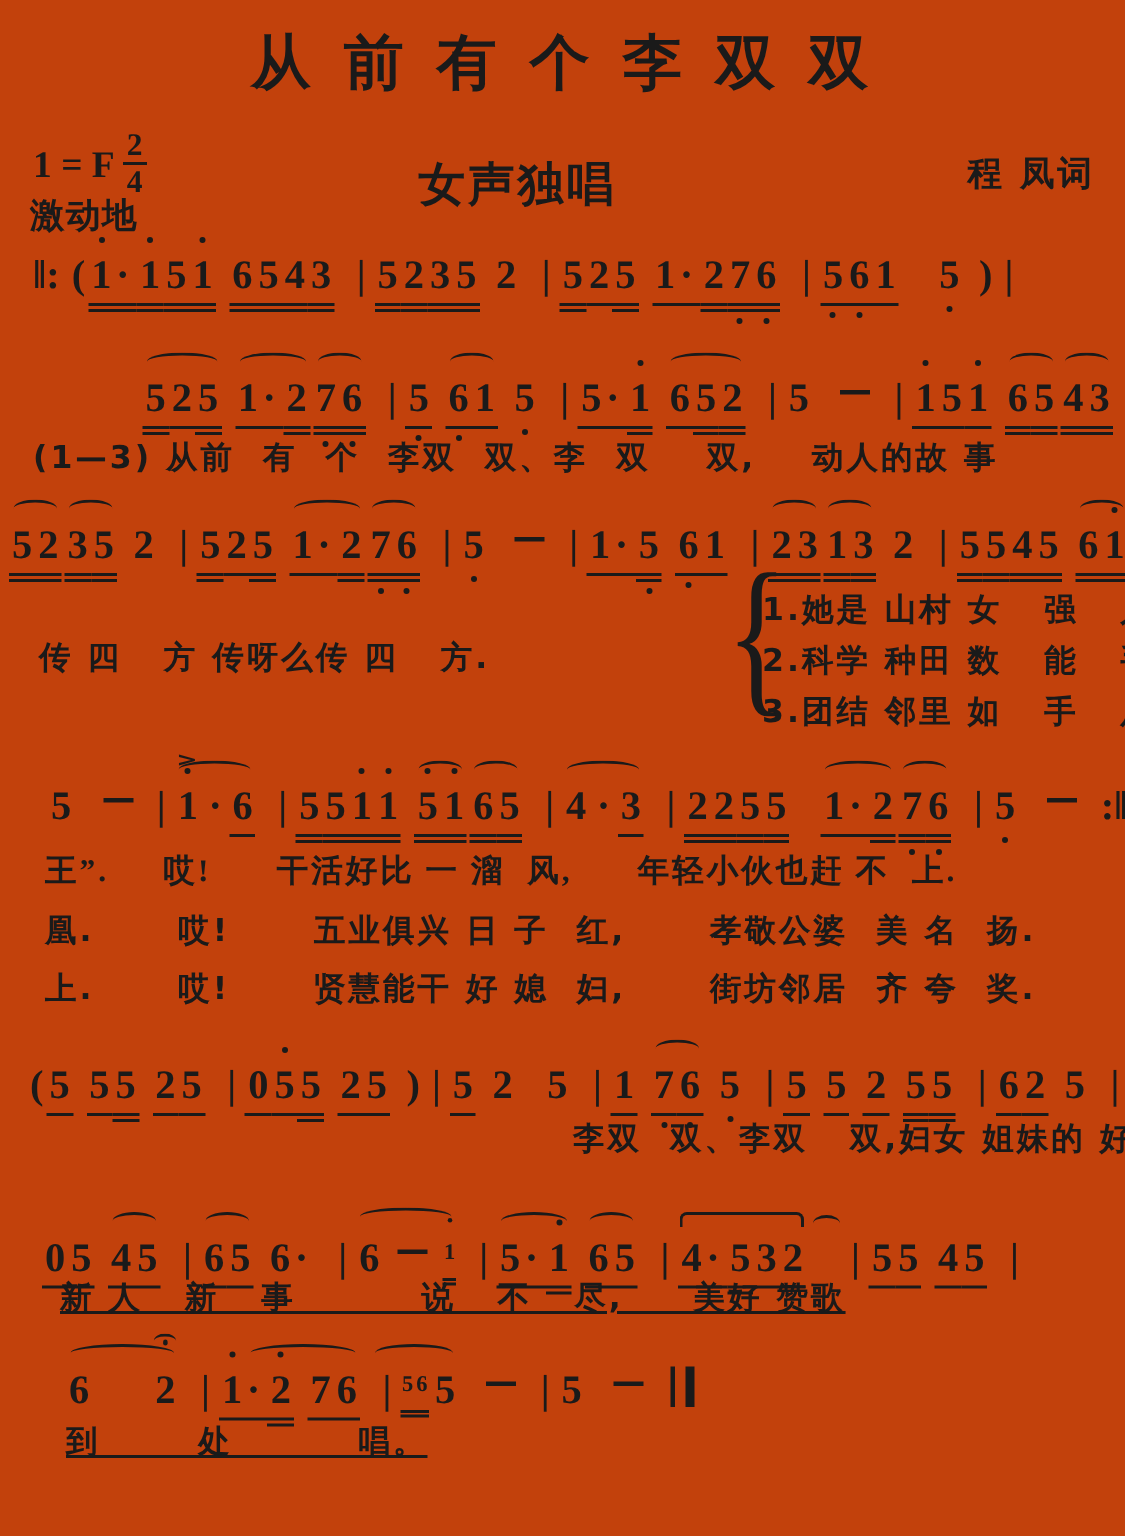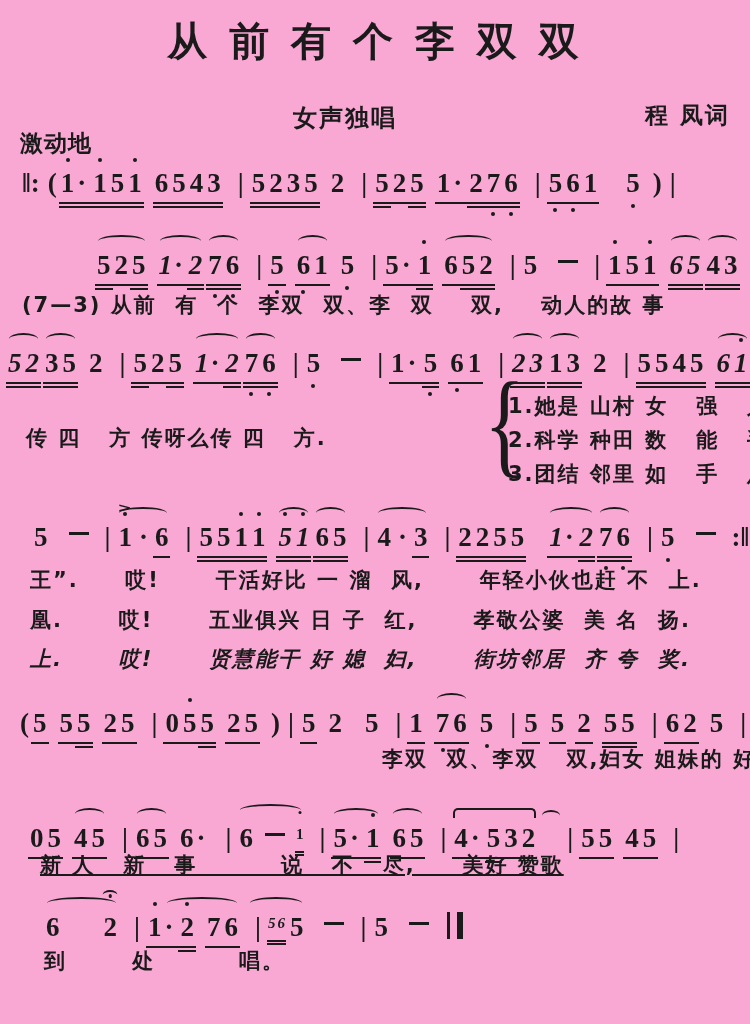"从 前 有 个 李" .page { background: #f9a8d4 -> #c2410c }
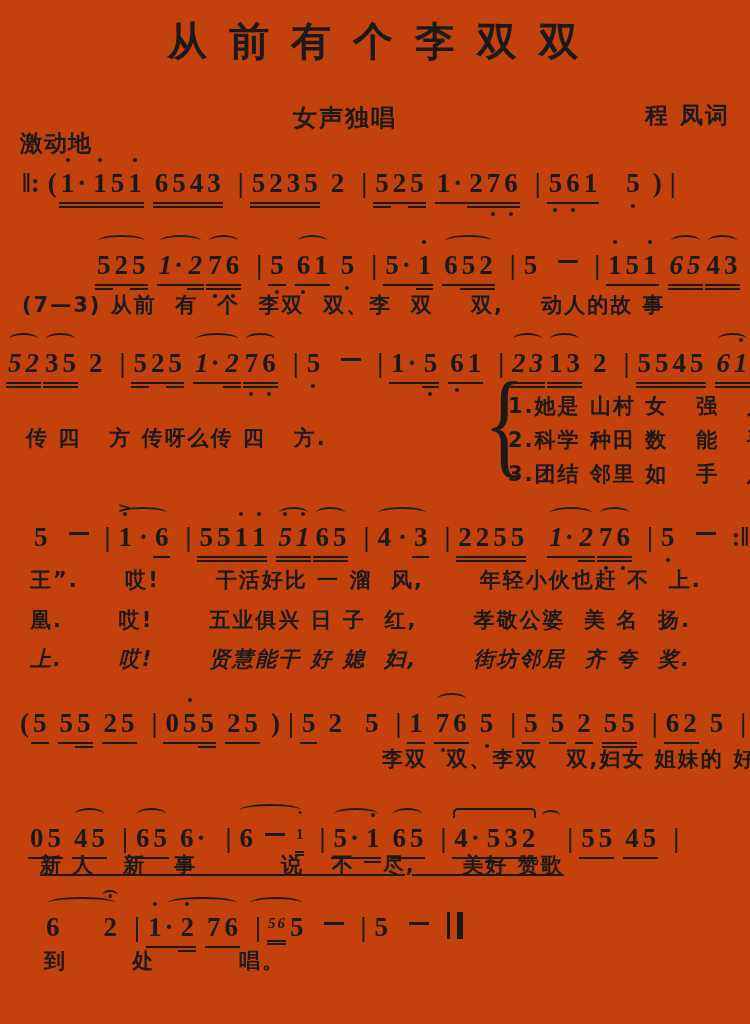"1 = F" div.keysig { html: none -> <div> <span>1 = F</span><span><span>2</span><span>4</span></span> </div> }
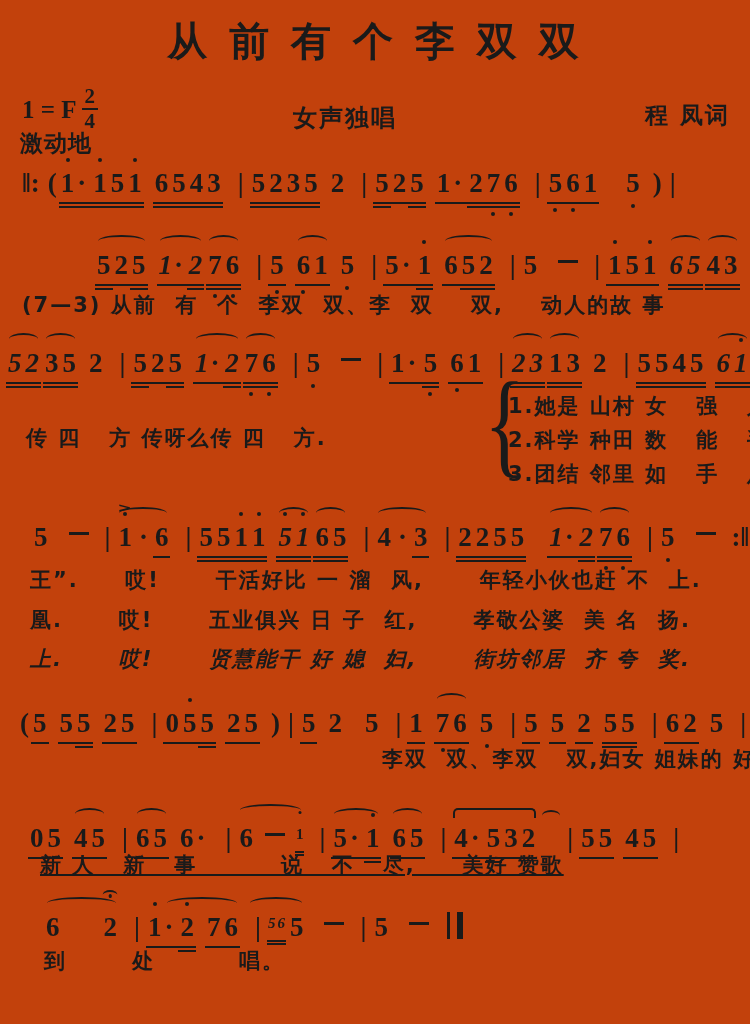"女声独唱" .subtitle { font-size: 24px -> 31px }
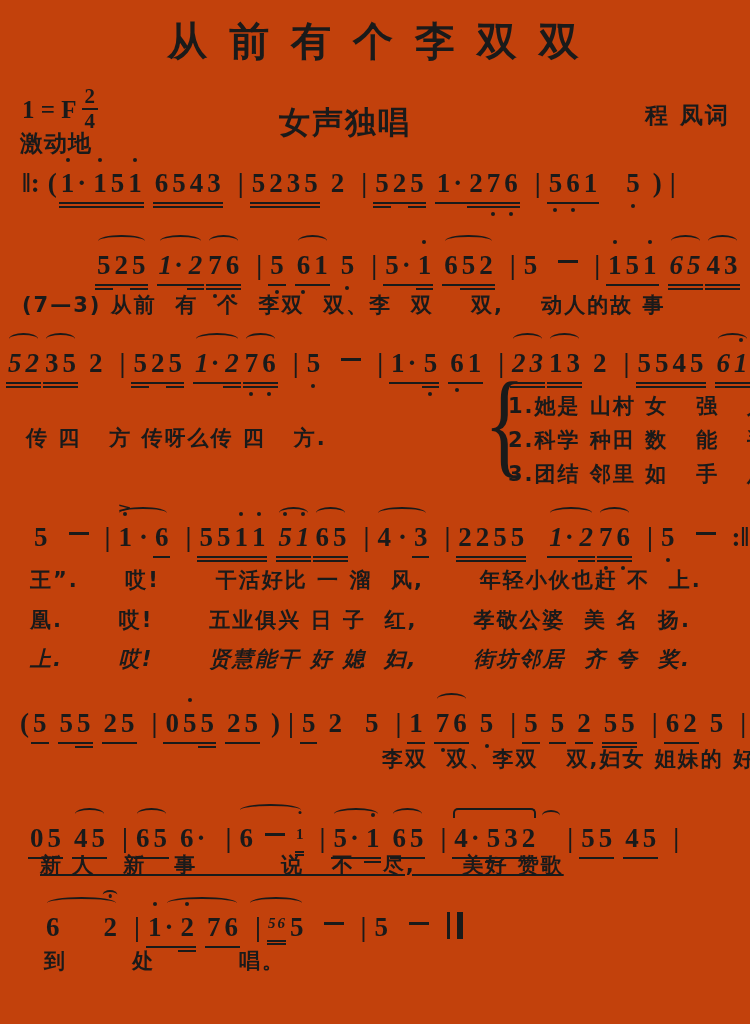"1· 2" .g.tight { font-style: italic -> none }
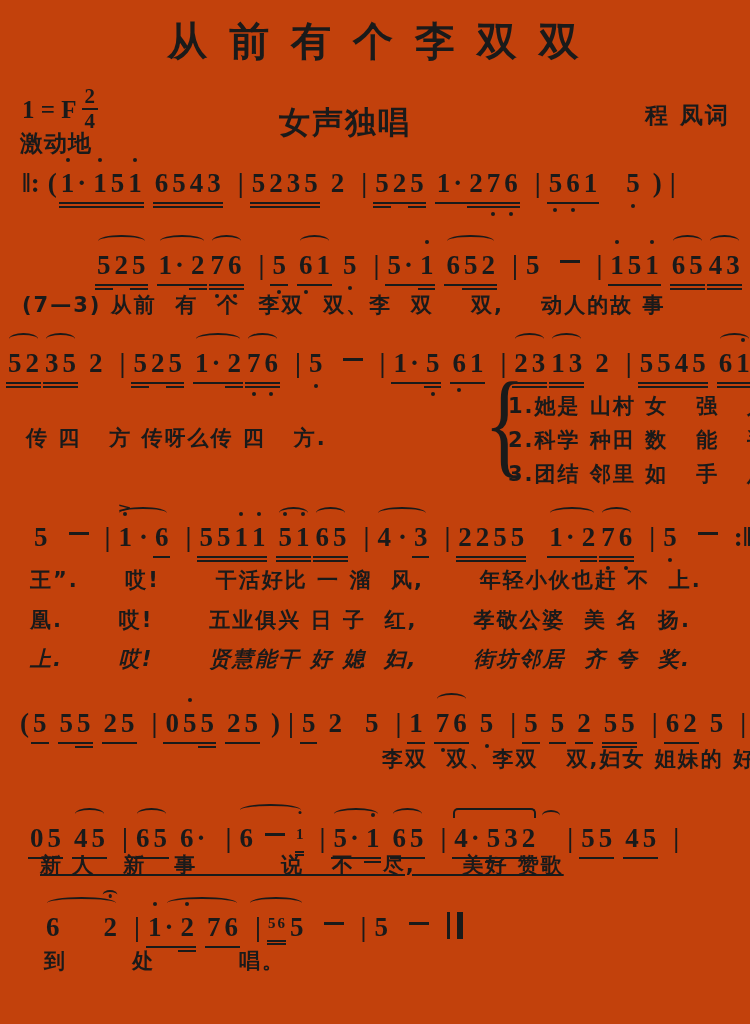"(7—3) 从前 有 个 李双" div.lyr { text: 7 -> 1 }
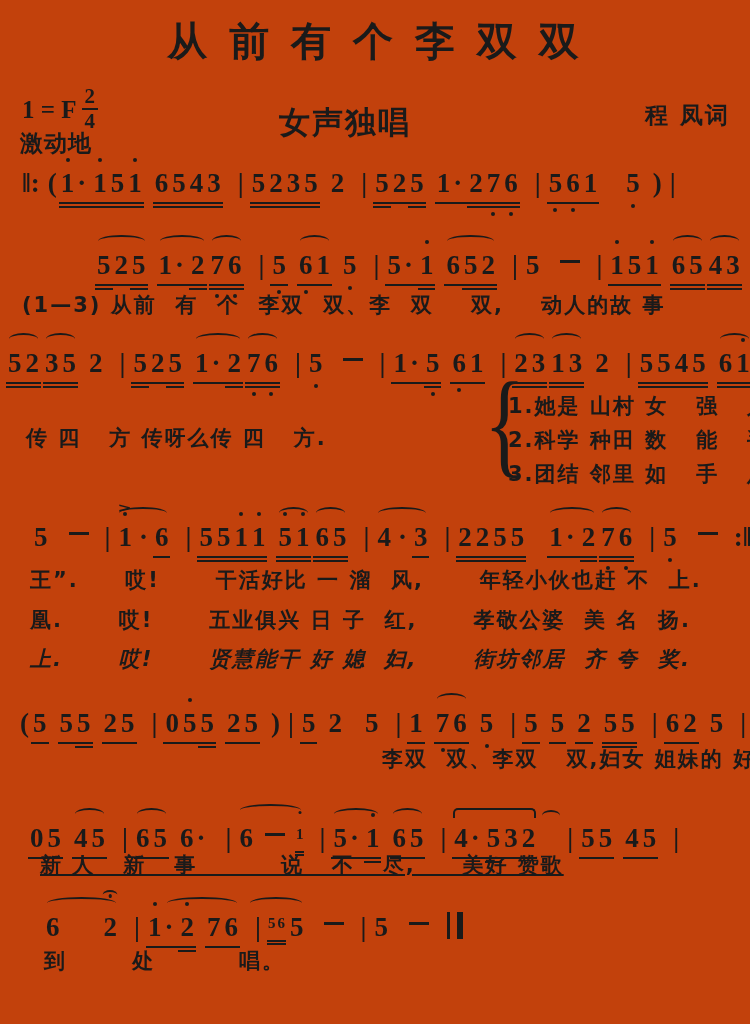"王”. 哎! 干活好比 一 溜" div.lyr { font-family: none -> Liberation Serif, serif }
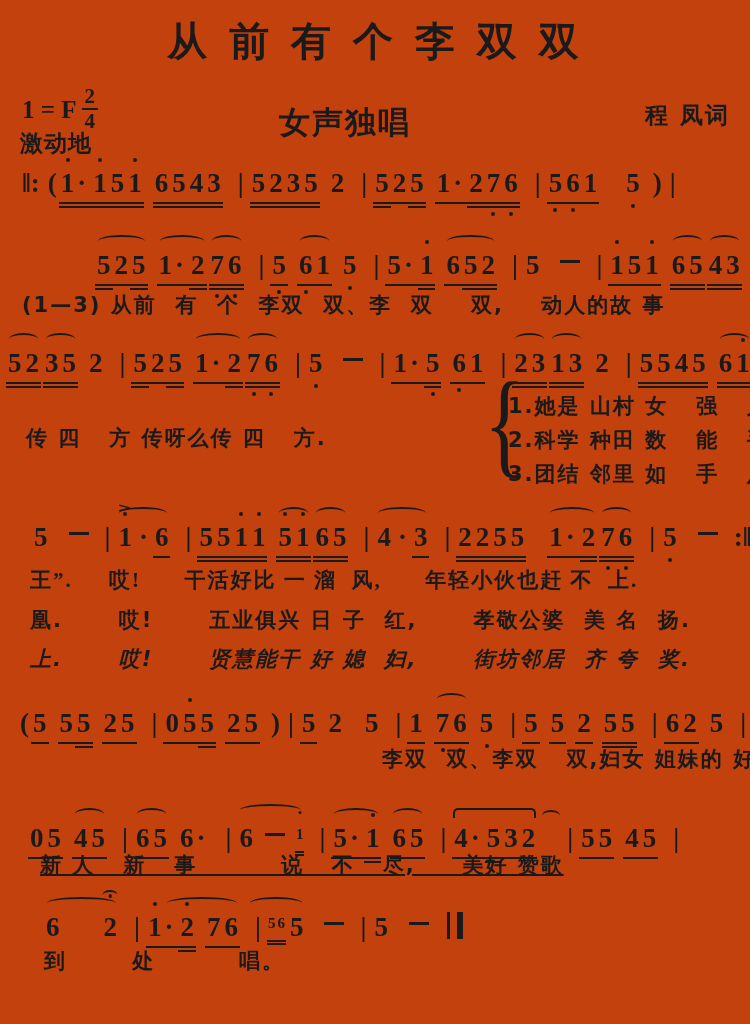"上. 哎! 贤慧能干 好 媳" div.lyr { font-style: italic -> none }
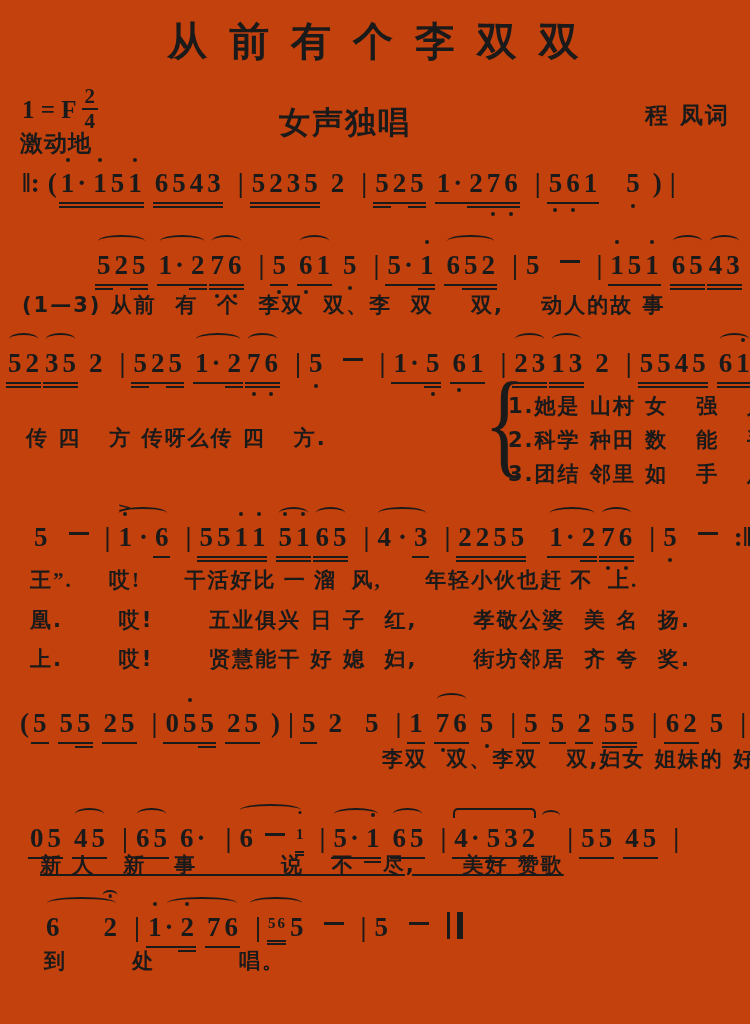"到 处 唱。" div.lyr { text-decoration: none -> underline }
